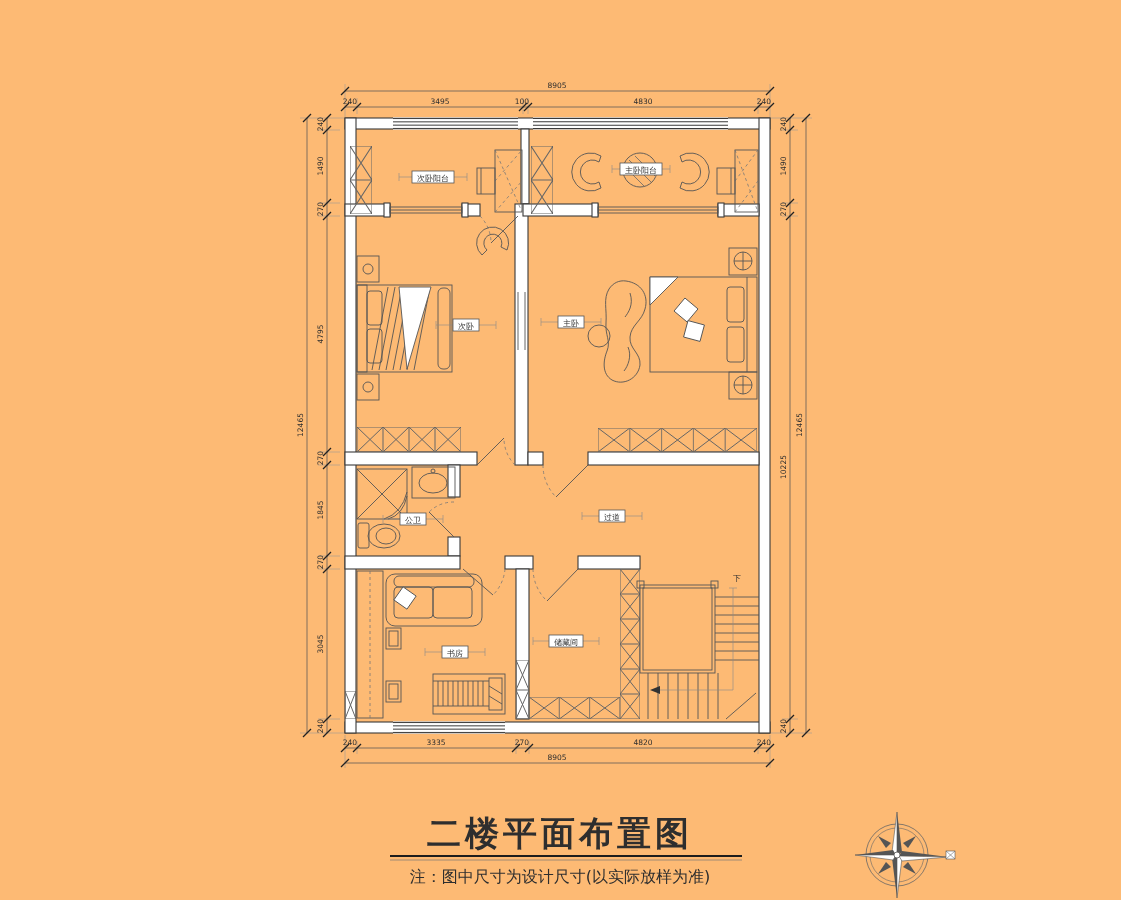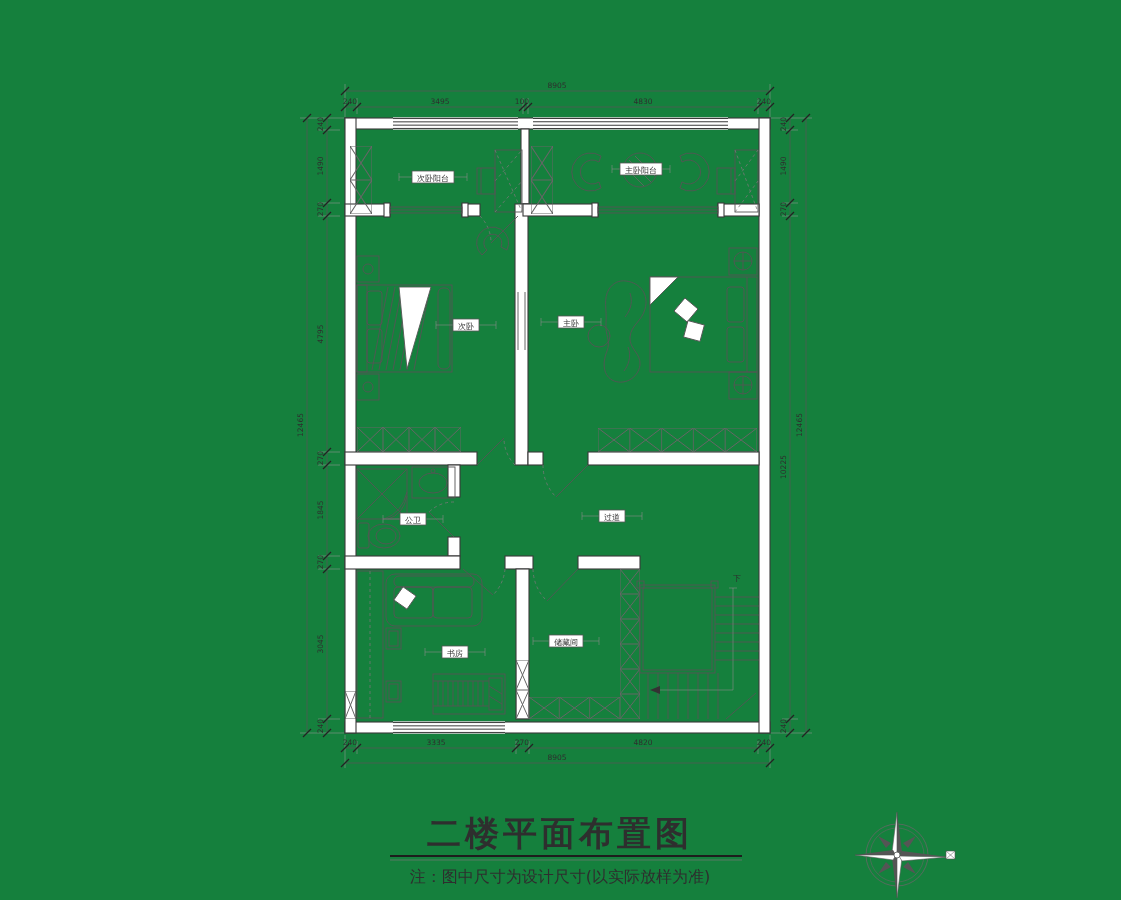"8905" #canvas { background: #15803d -> #fdba74 }
